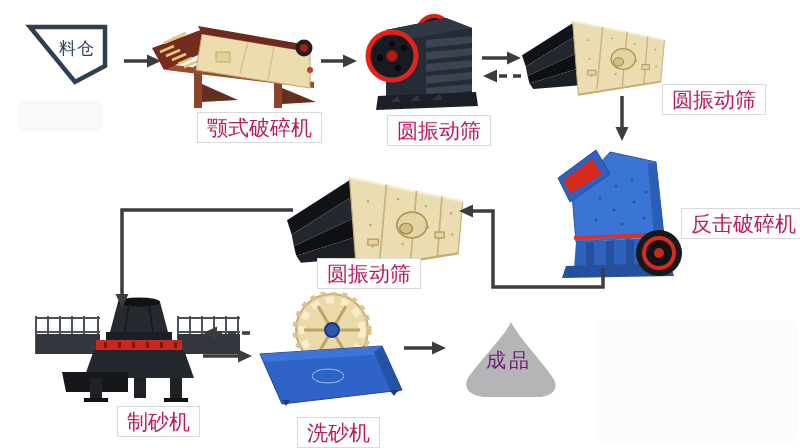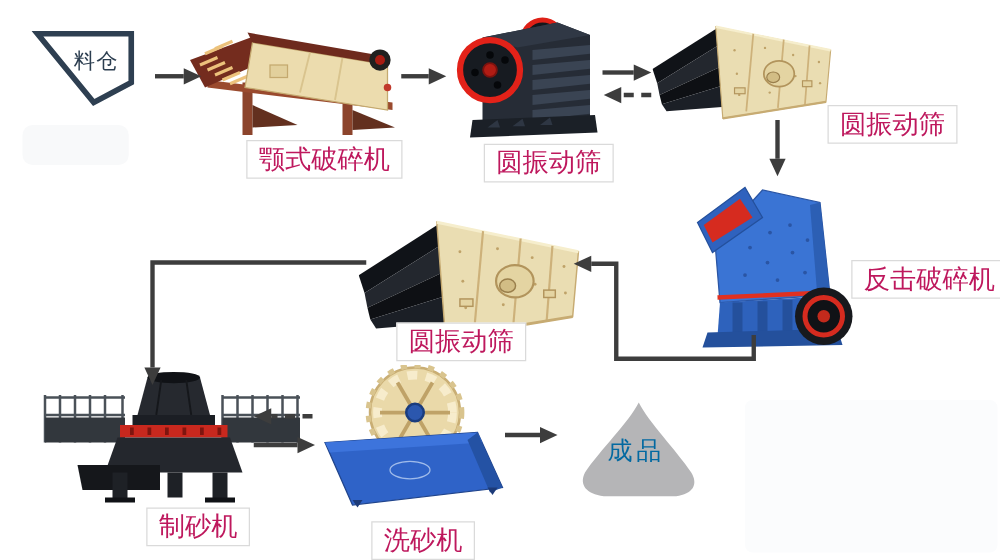"成品" .product-text { color: #0369a1 -> #701a75 }
